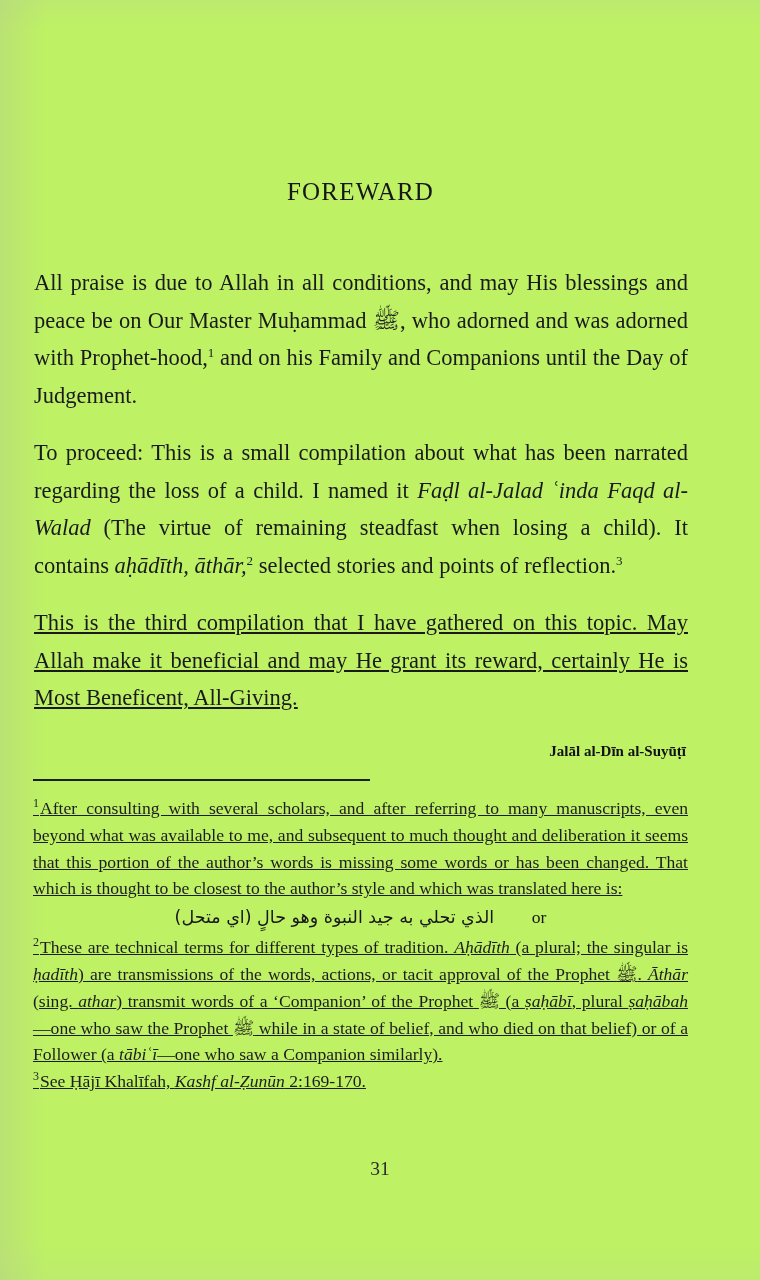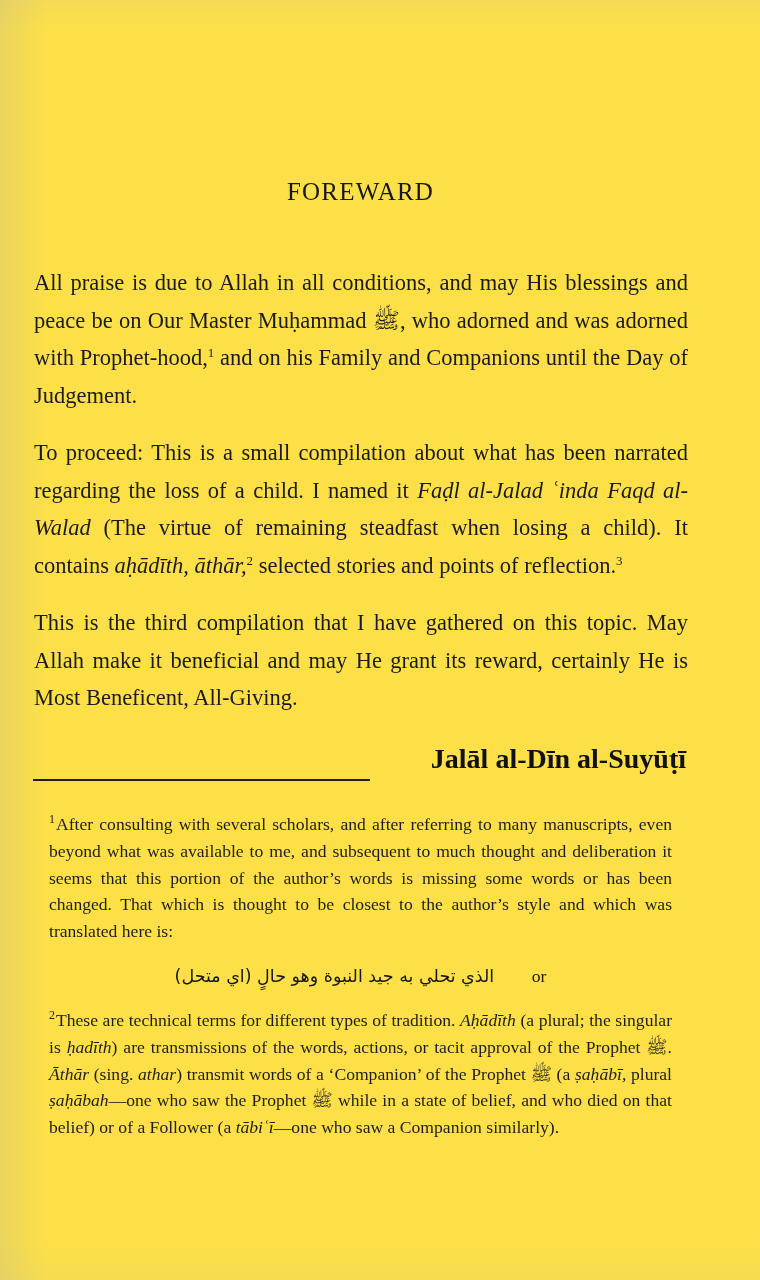"FOREWARD" .page { background: #fde047 -> #bef264 }
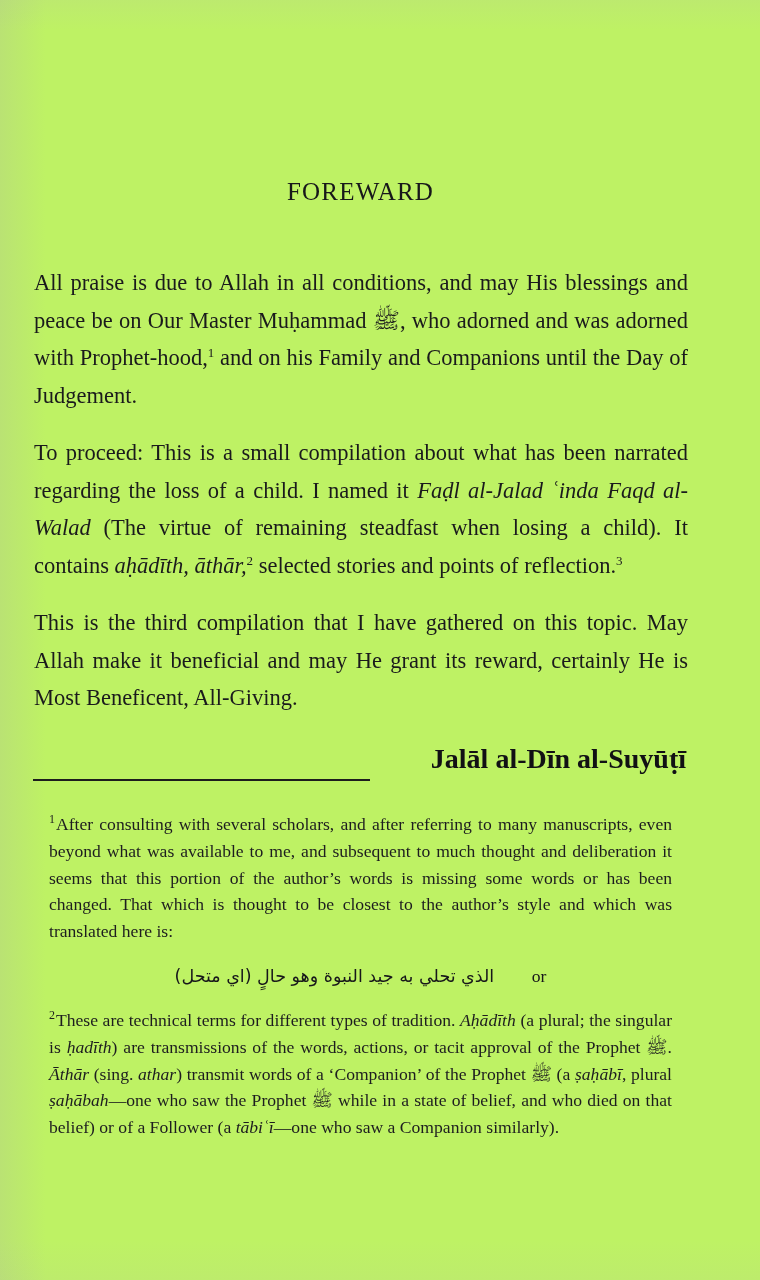"This is the third compilation" p.body-par:last-of-type { text-decoration: none -> underline }
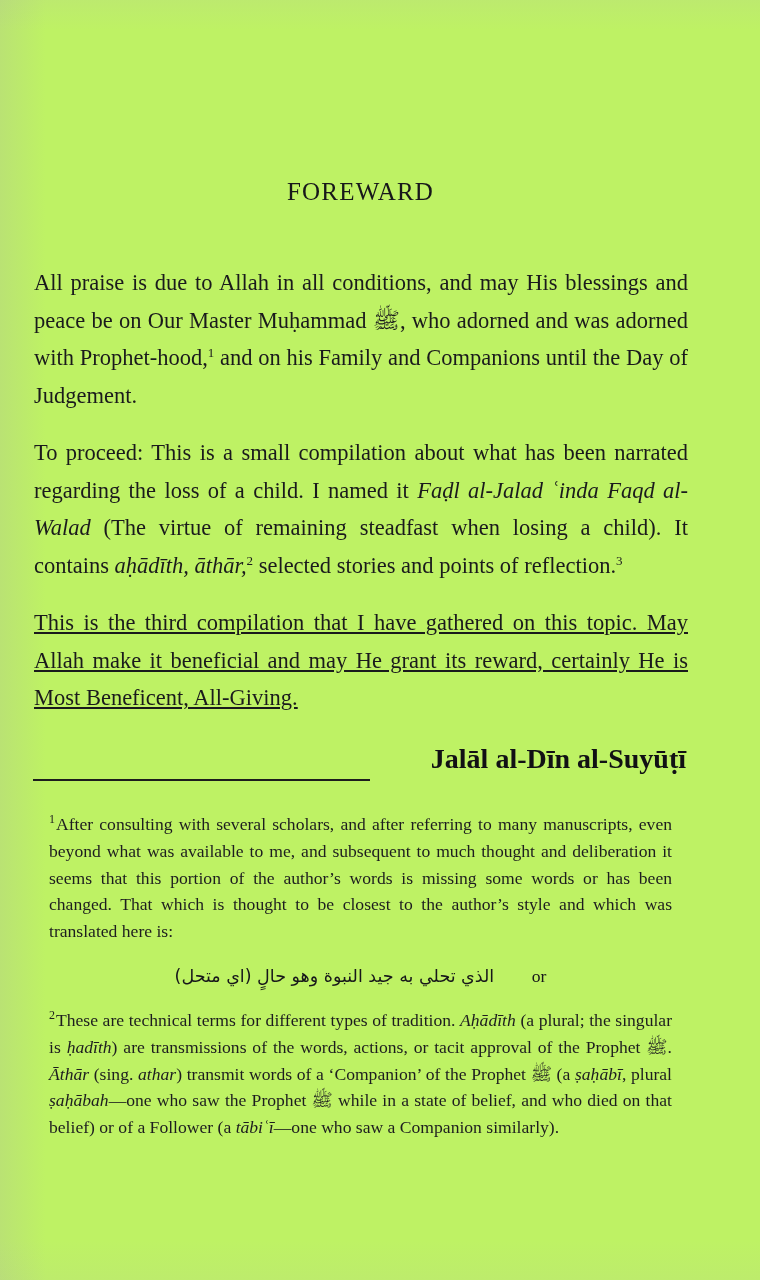"Jalāl al-Dīn al-Suyūṭī" .signature { font-size: 28px -> 15px }
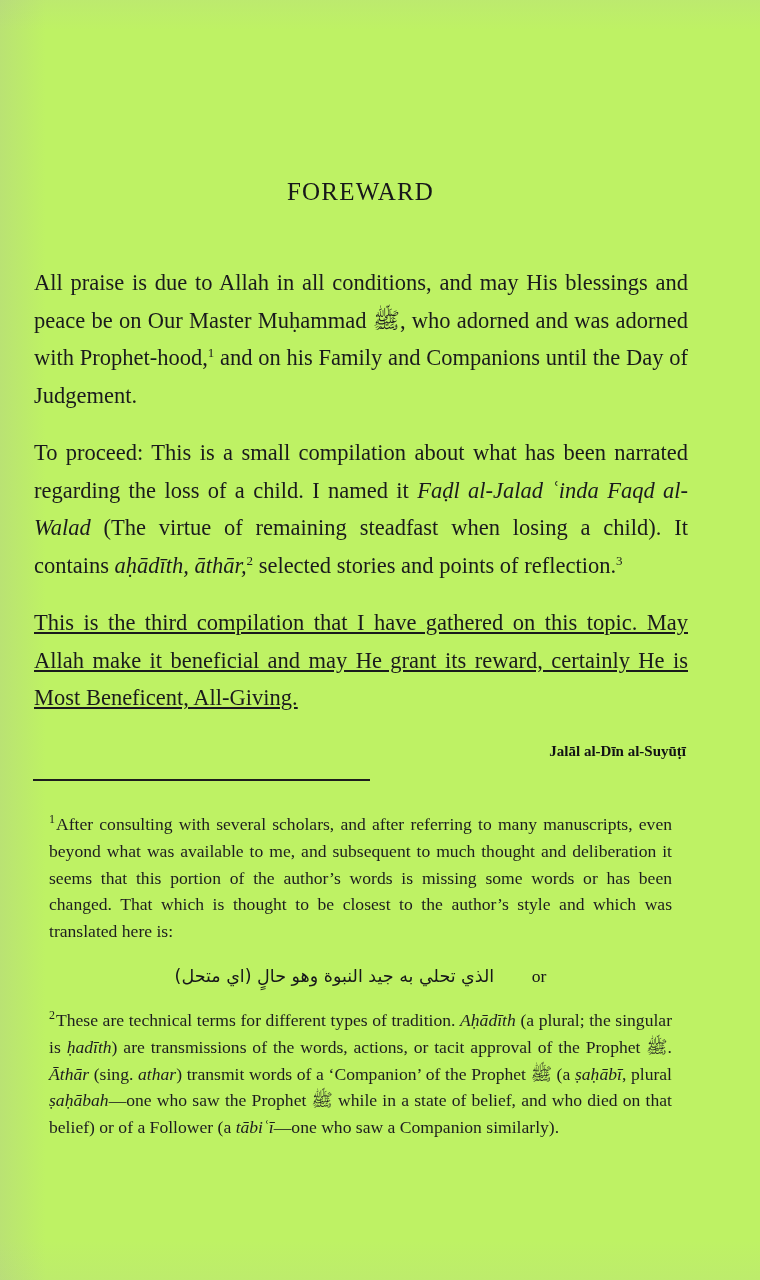"1After consulting with several scholars," p.fn-par { margin: 16px -> 0; text-decoration: none -> underline }
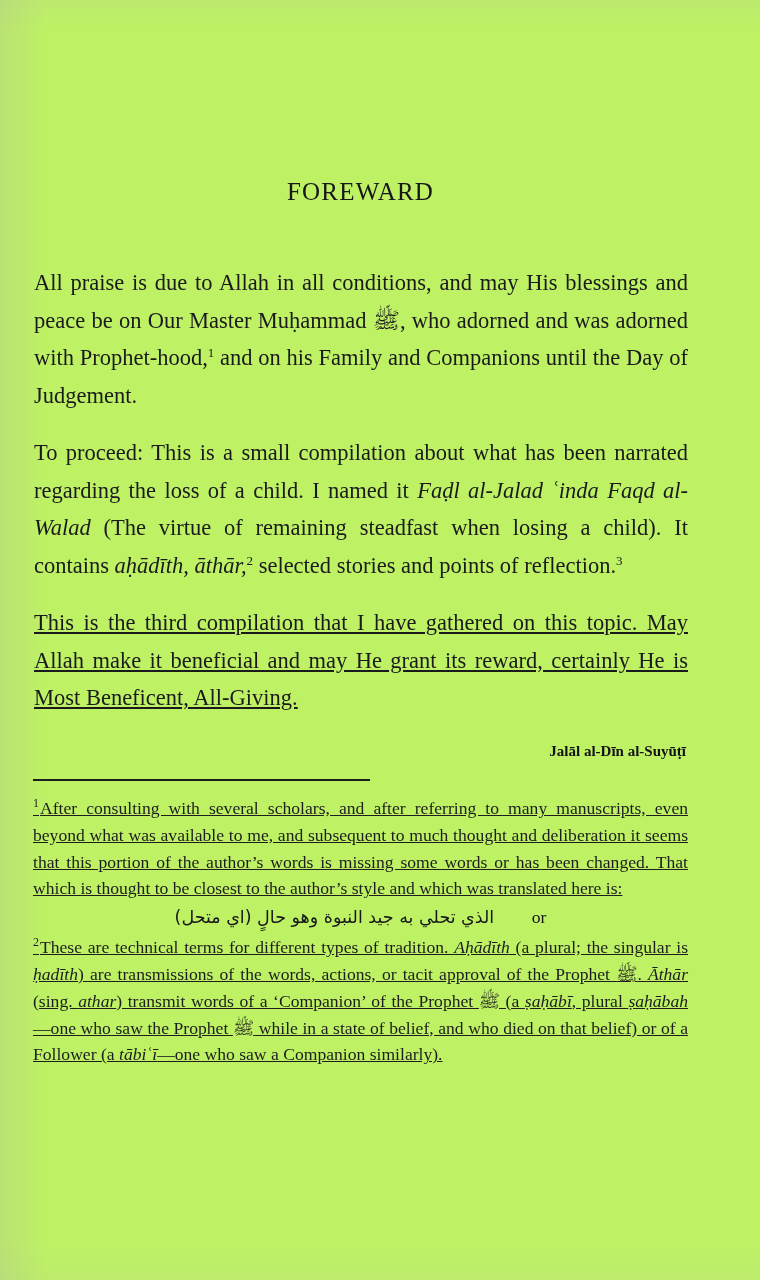"3See Ḥājī Khalīfah, Kashf al-Ẓunūn" p.fn-par { html: none -> <p><sup>3</sup><span>See Ḥājī Khalīfah, </span><span>Kashf al-Ẓunūn</span><span> 2:169-170.</span></p> }
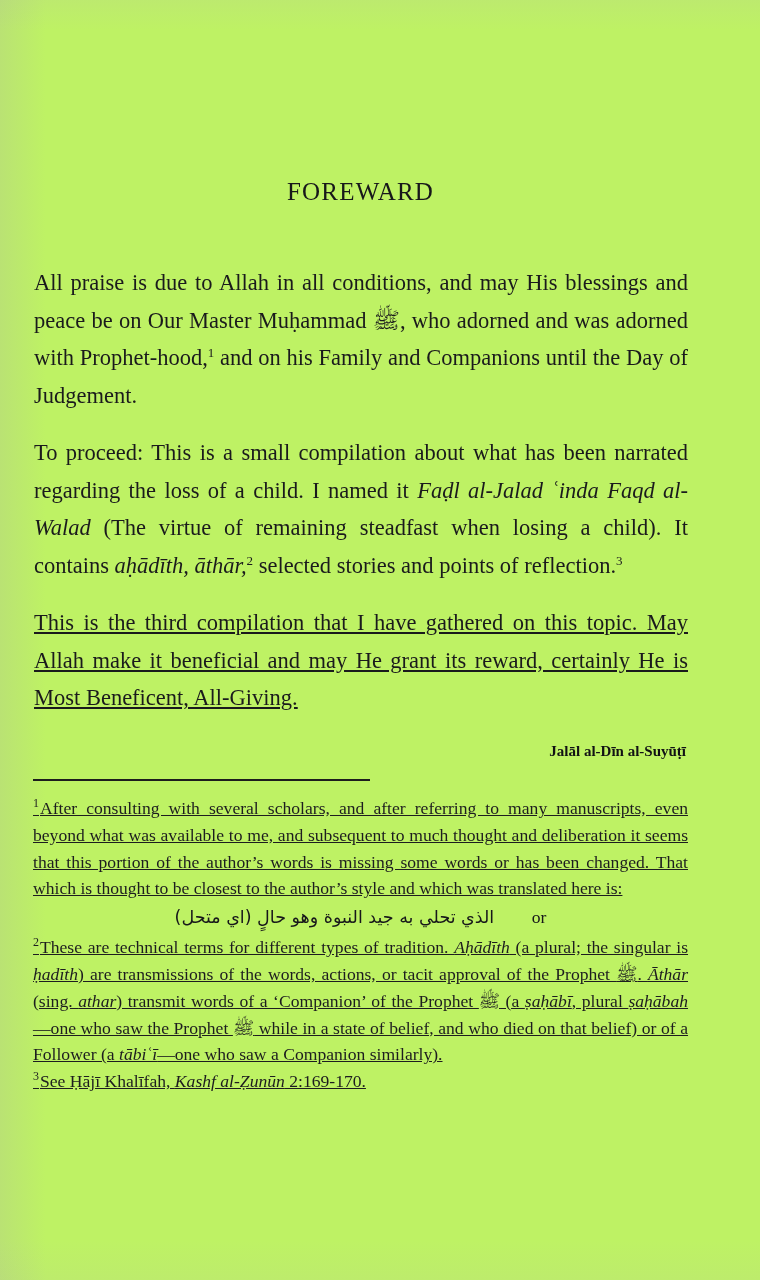"31" div.page-number { html: none -> <div>31</div> }
